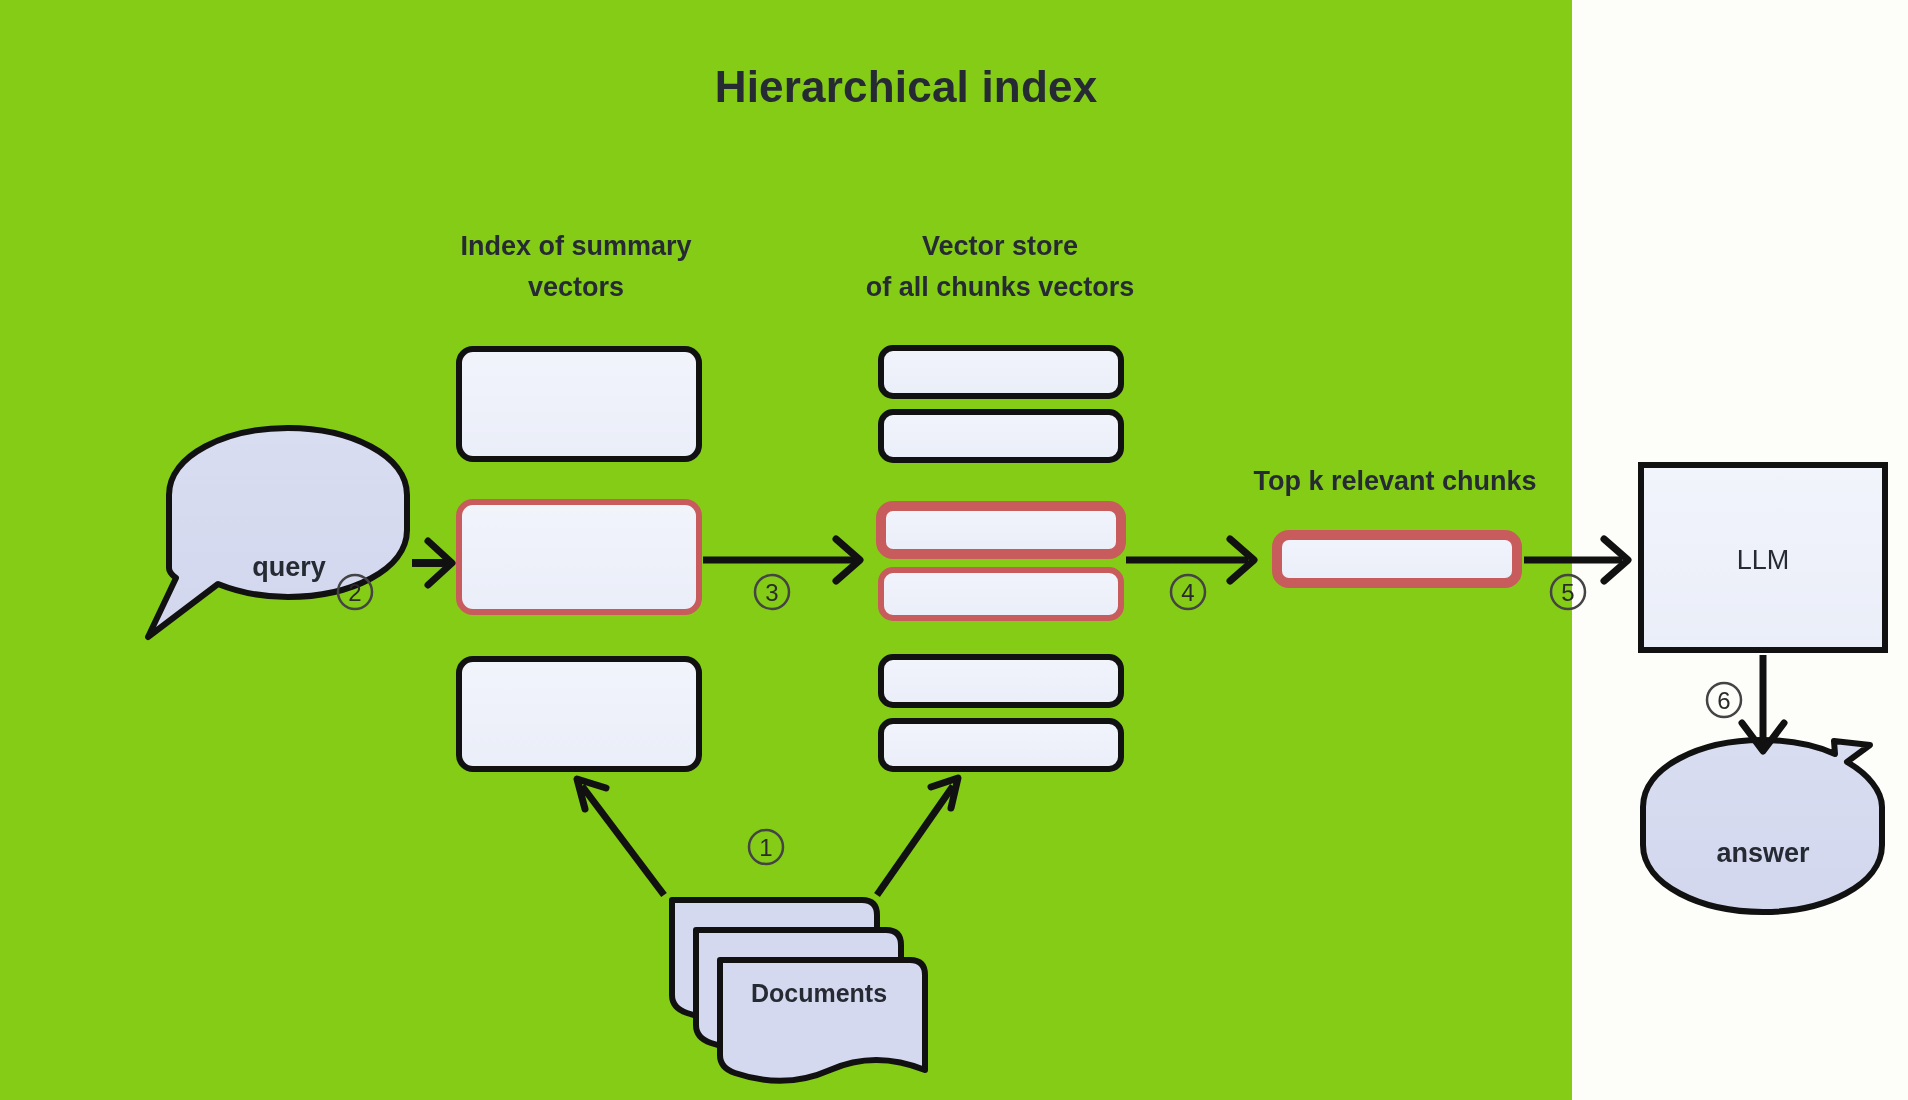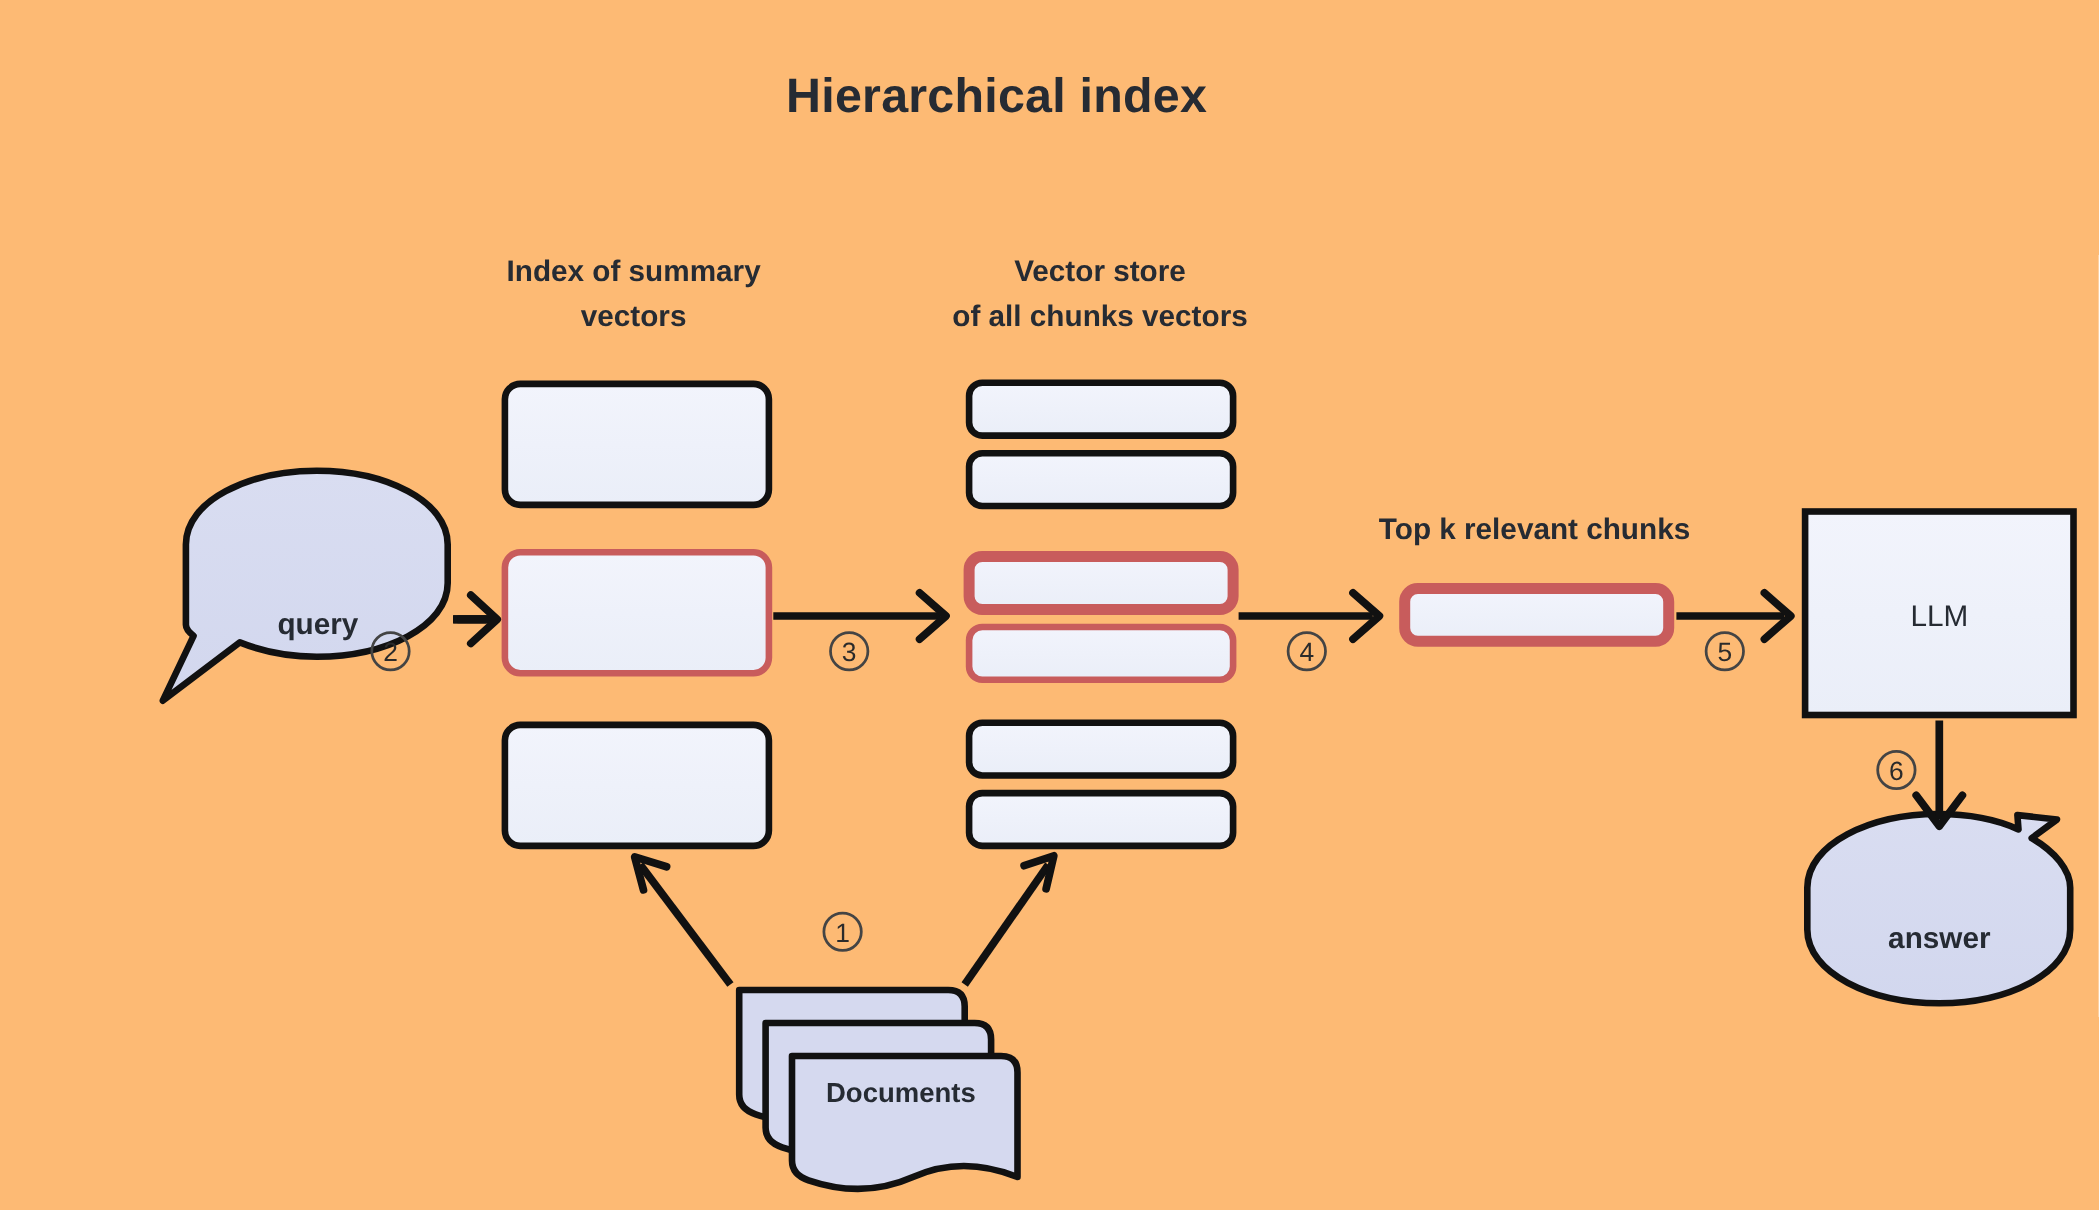"Hierarchical index" #canvas { background: #fdba74 -> #84cc16; width: 1908px -> 1572px }
